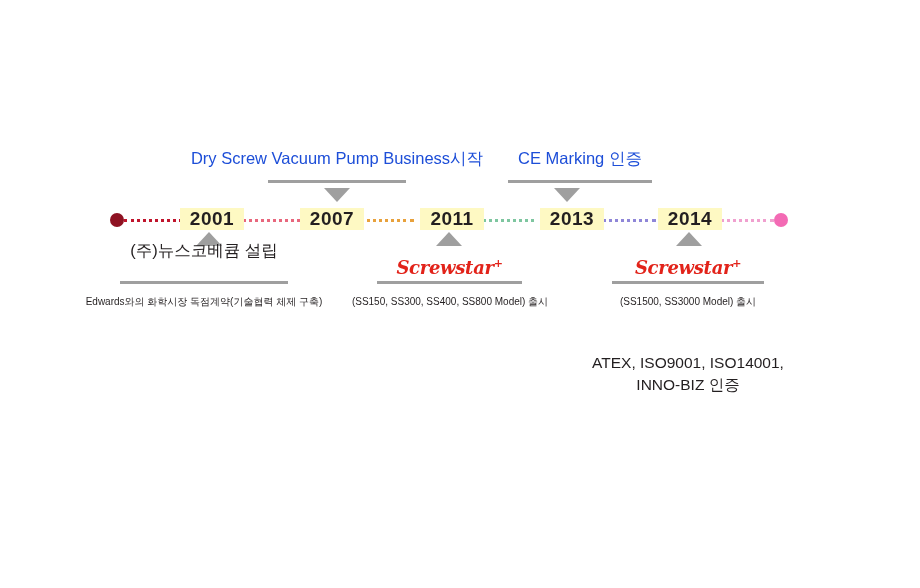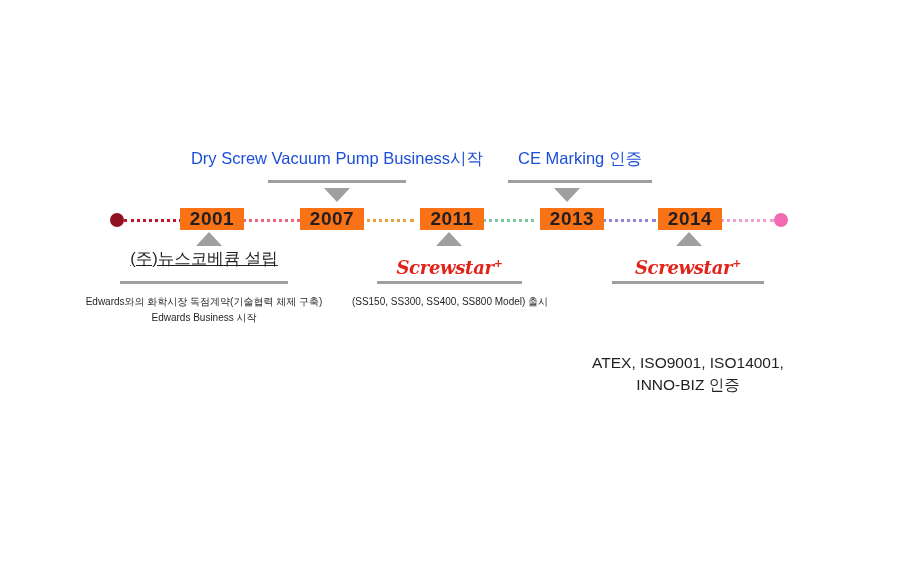"2001" .year { background: #f97316 -> #fef9c3 }
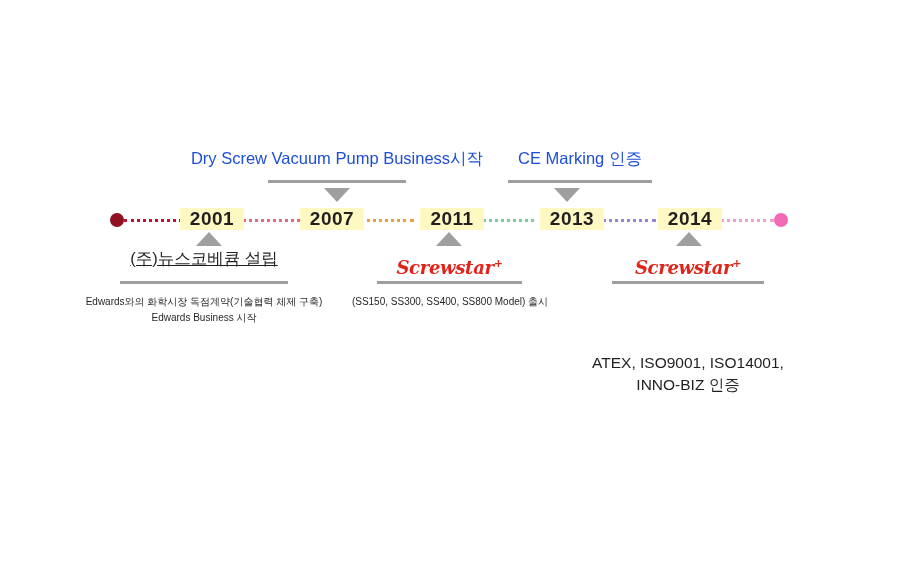"(주)뉴스코베큠 설립" div.callout-bottom { text-decoration: underline -> none; top: 248px -> 240px }
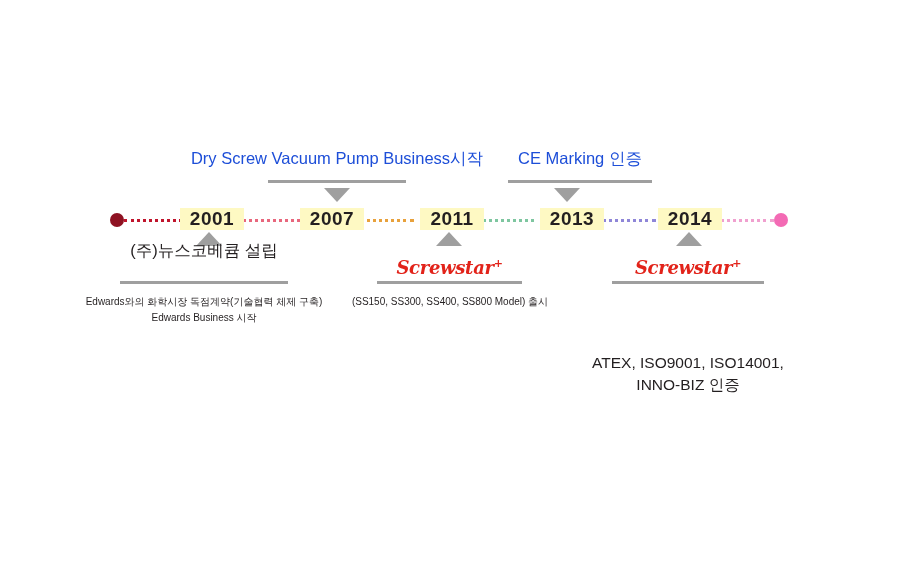"(SS1500, SS3000 Model) 출시" div.sub-note { html: none -> <div>(SS1500, SS3000 Model) 출시</div> }
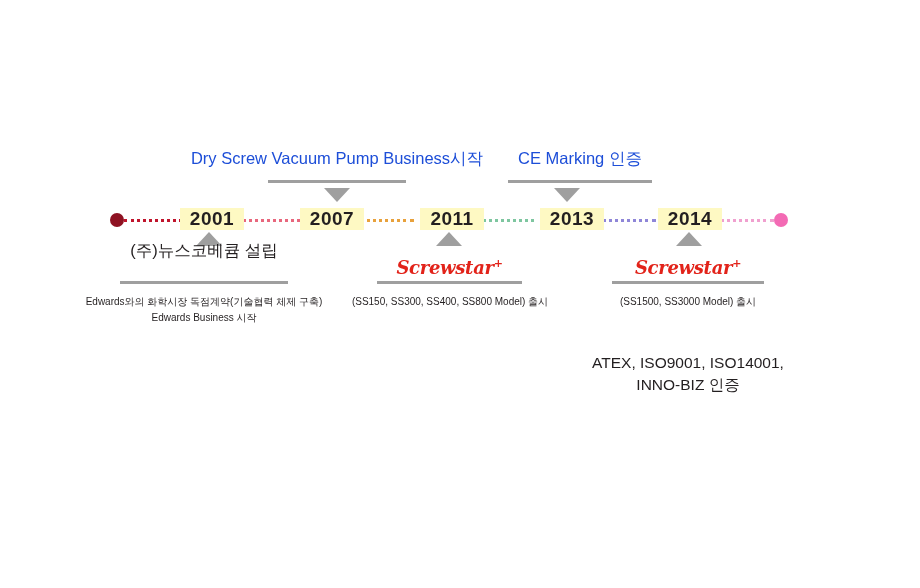"Edwards Business 시작" div.sub-note { html: <div>Edwards Business 시작</div> -> none }
